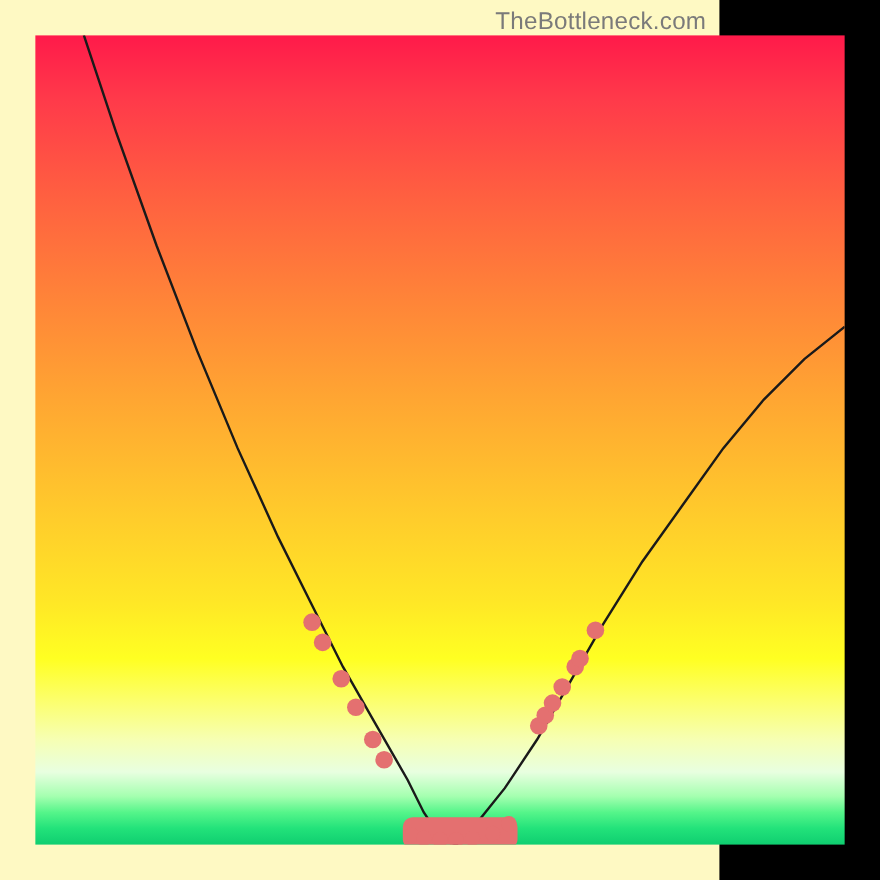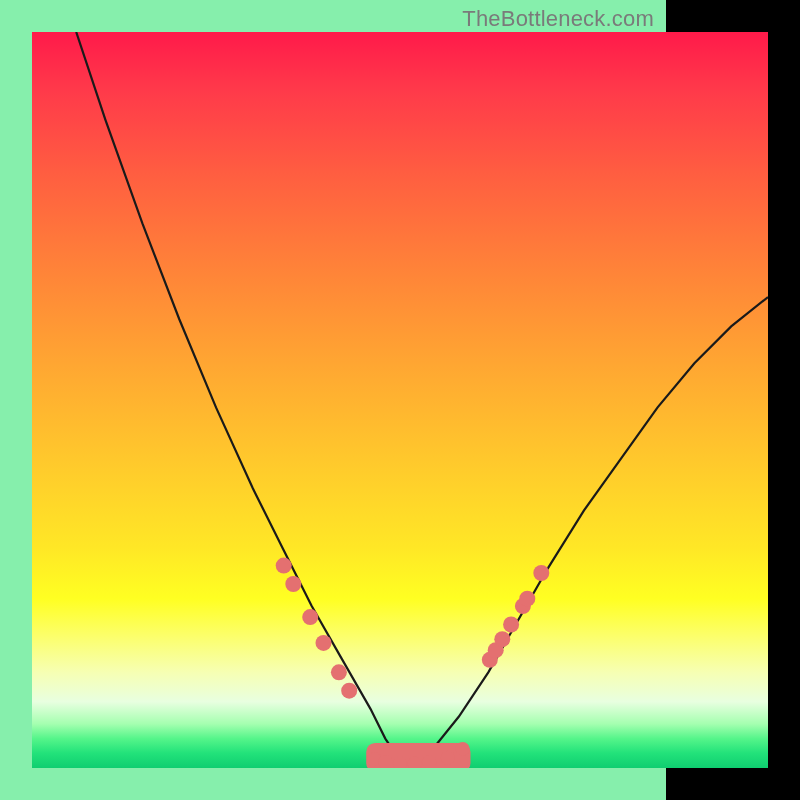"TheBottleneck.com" .chart-frame { background: #86efac -> #fef9c3; padding-left: 12px -> none }
